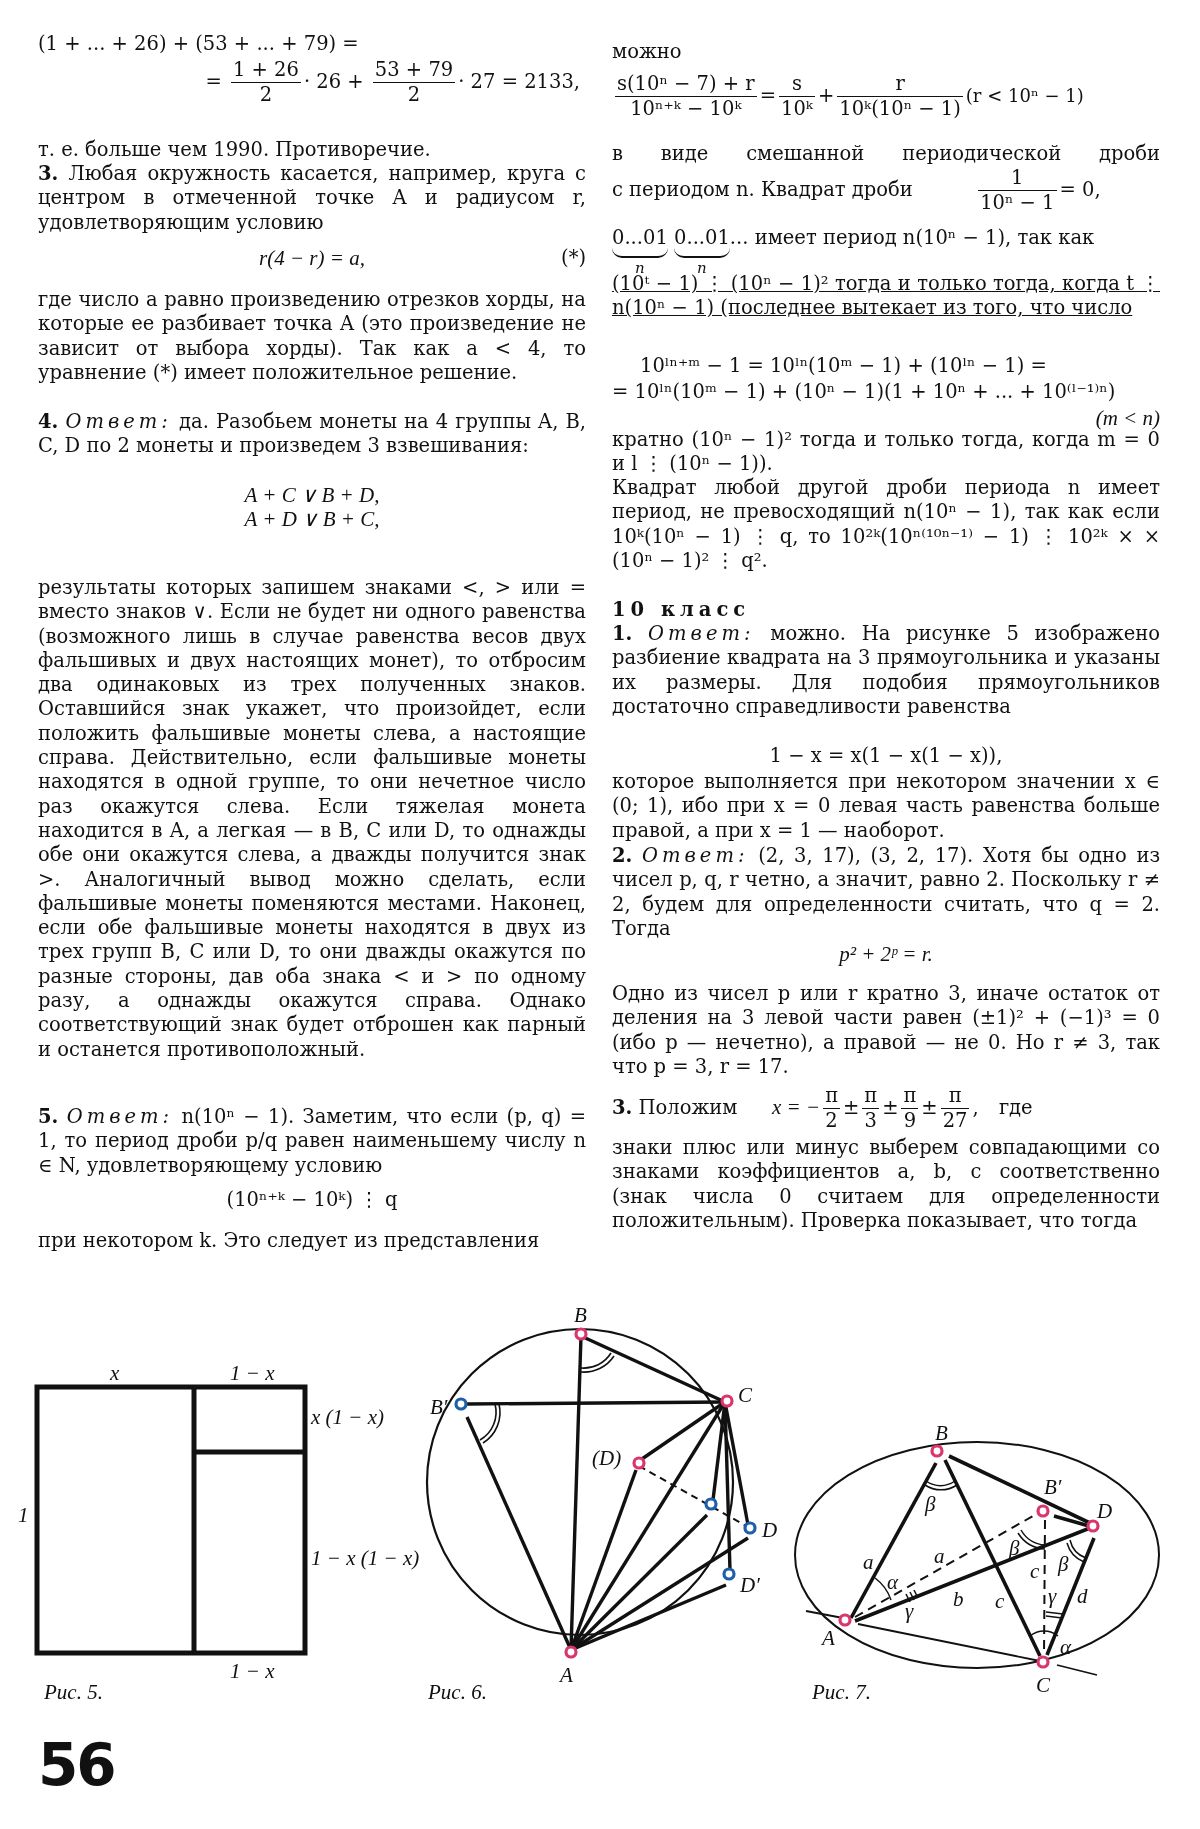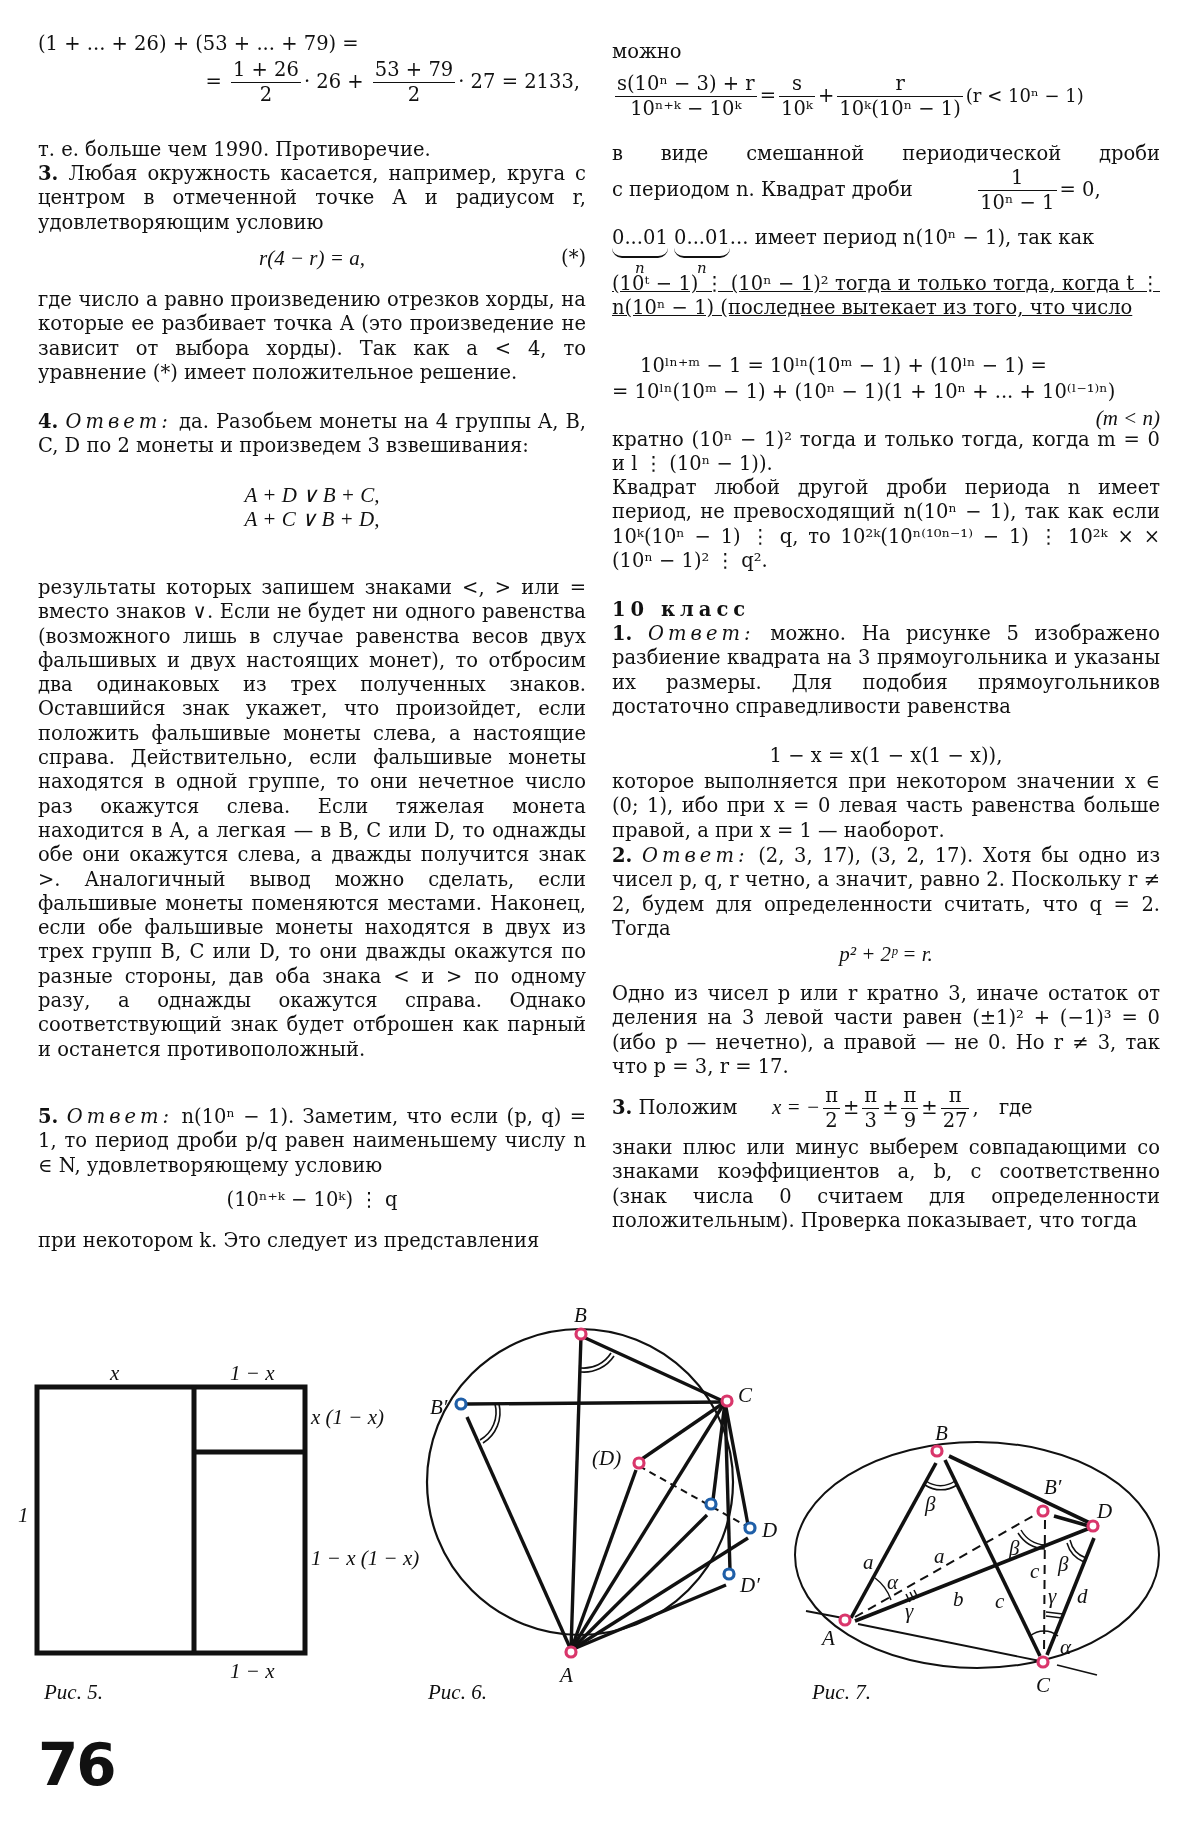"s(10ⁿ − 3) + r" span.num { text: 3 -> 7 }
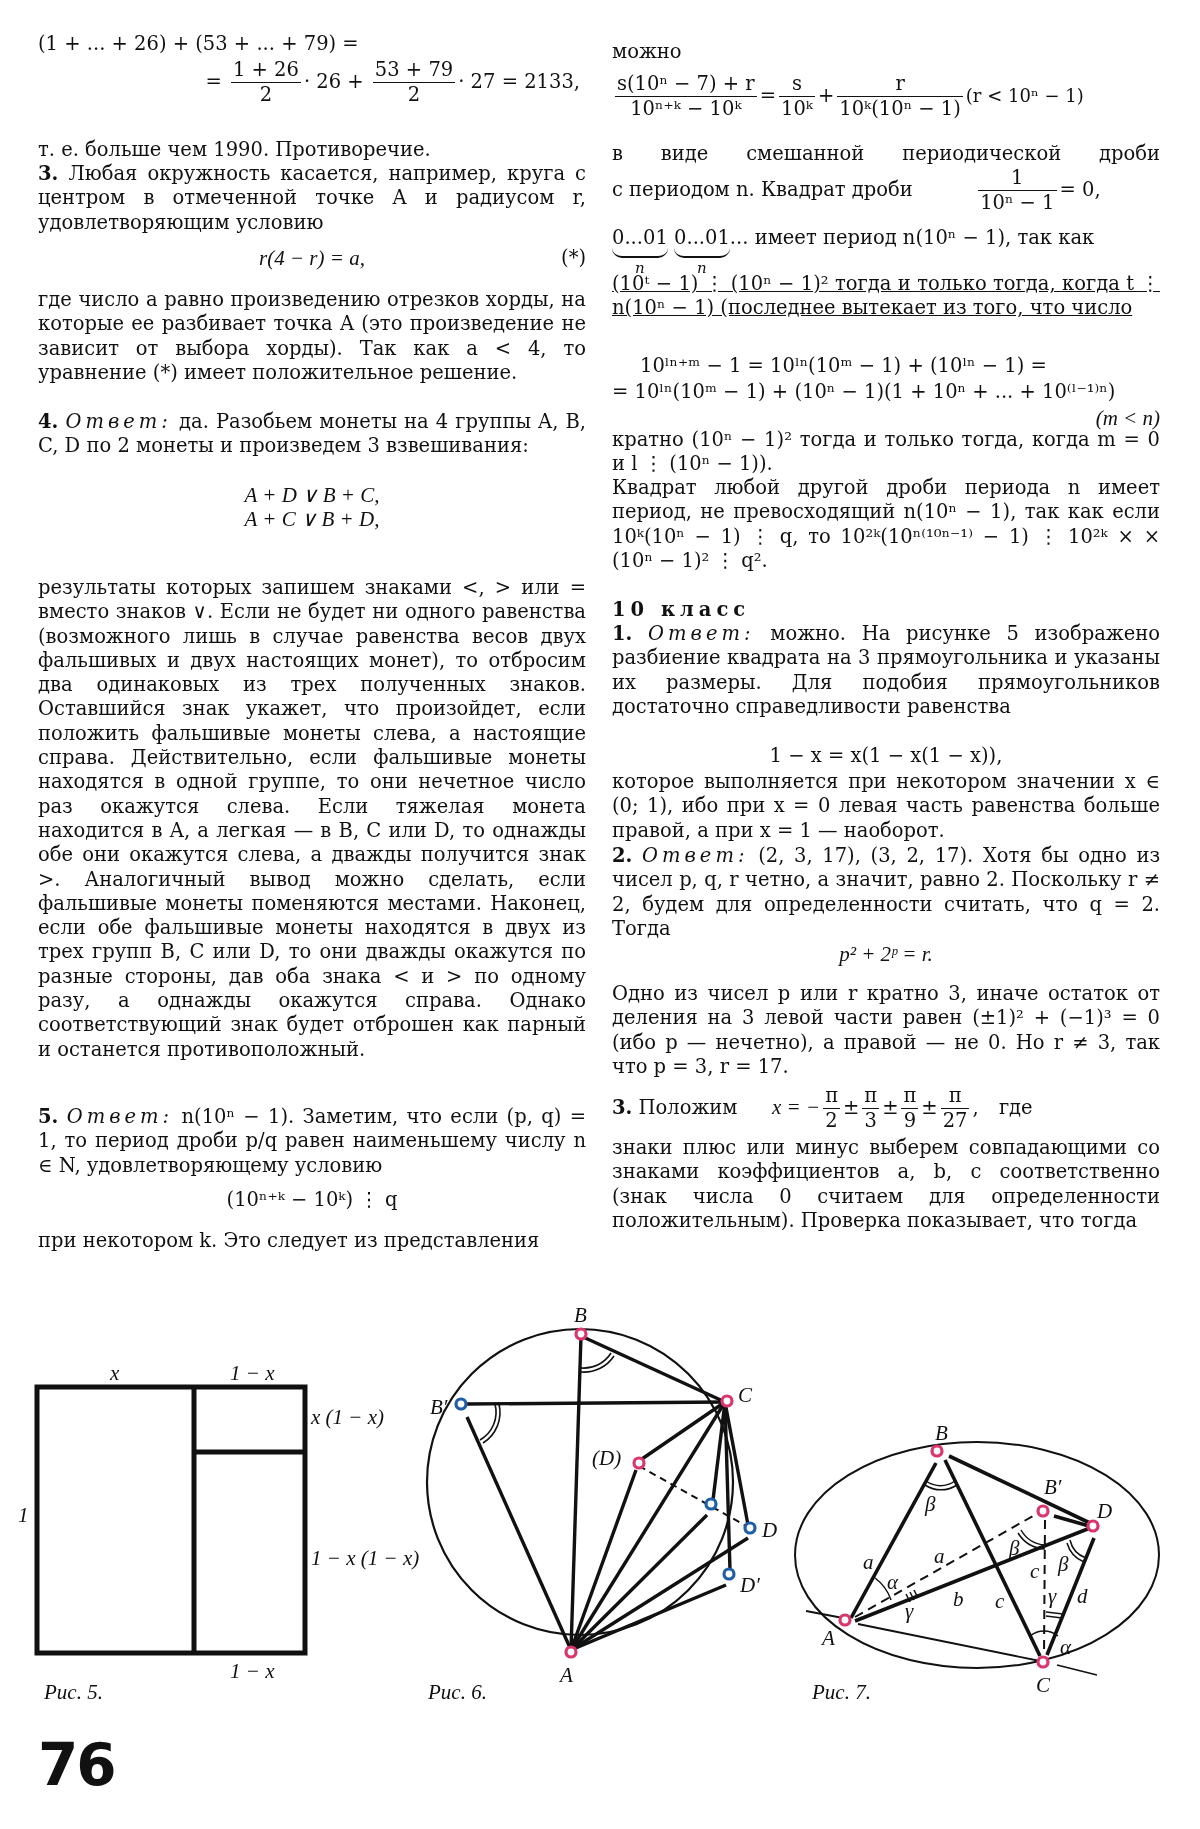"A + D ∨ B" div.it { order: before "A + C ∨ B" -> after "A + C ∨ B" }
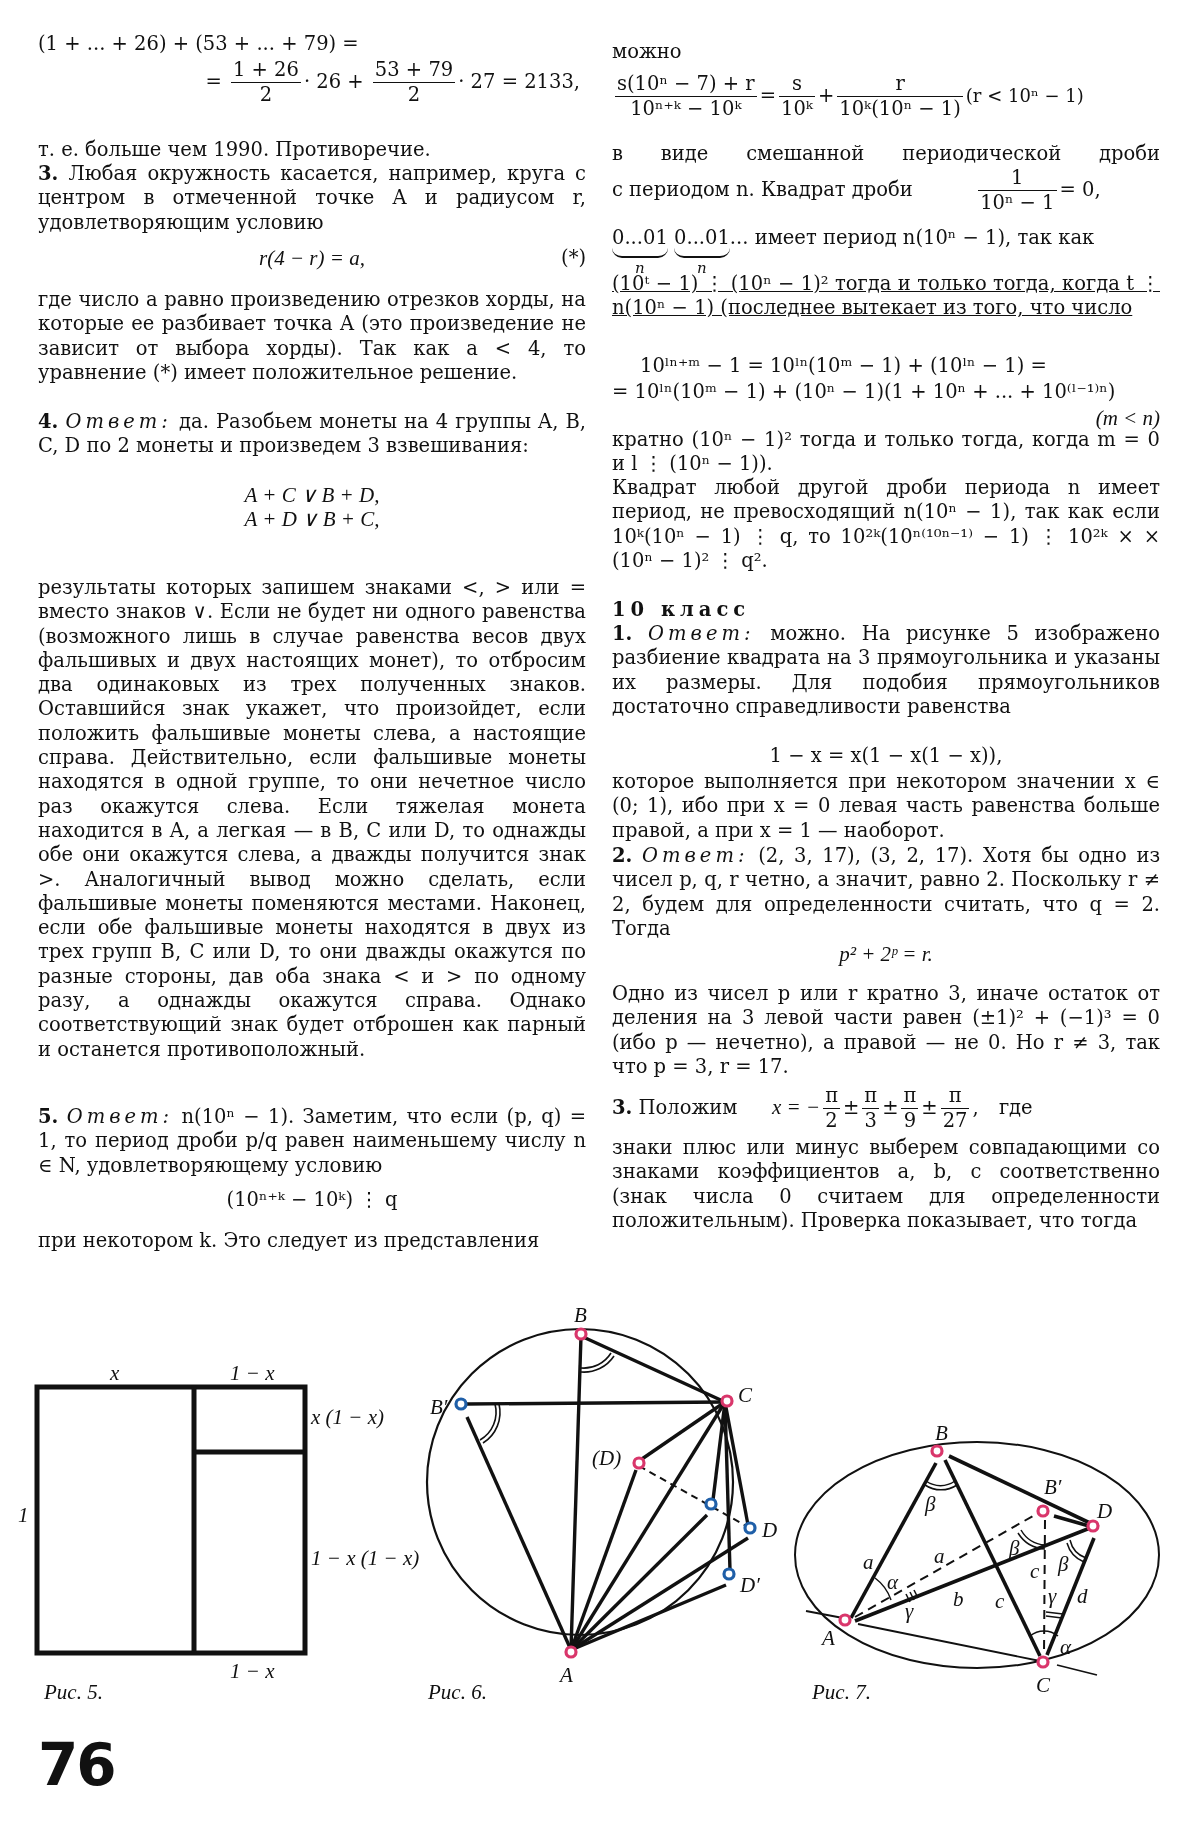"76" div.page-num { text: 76 -> 56 }
